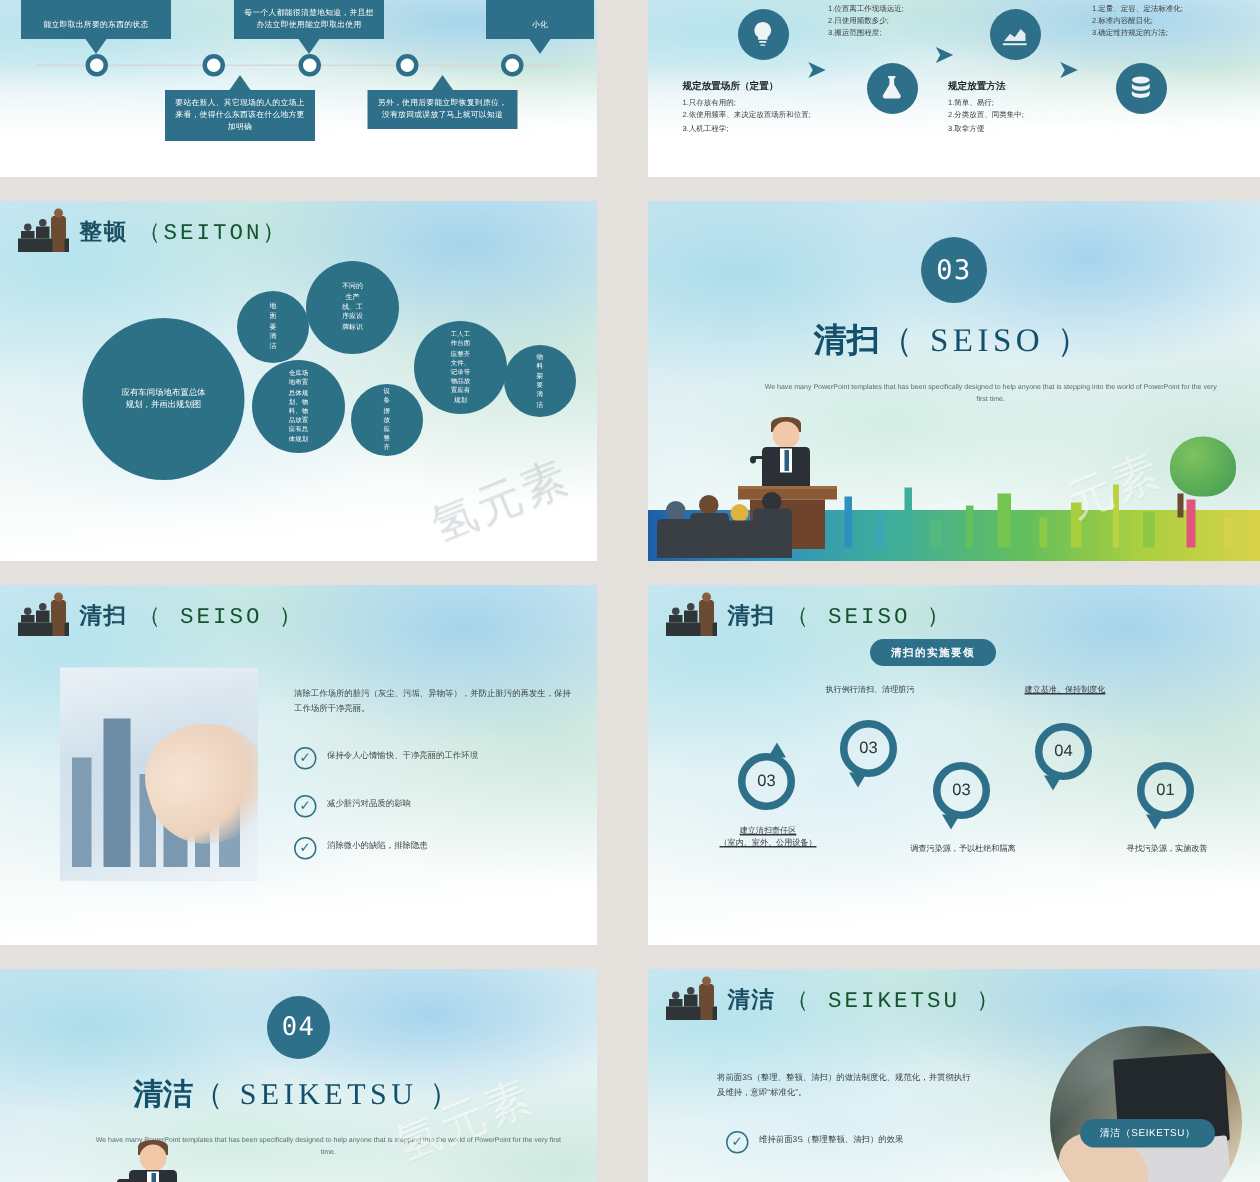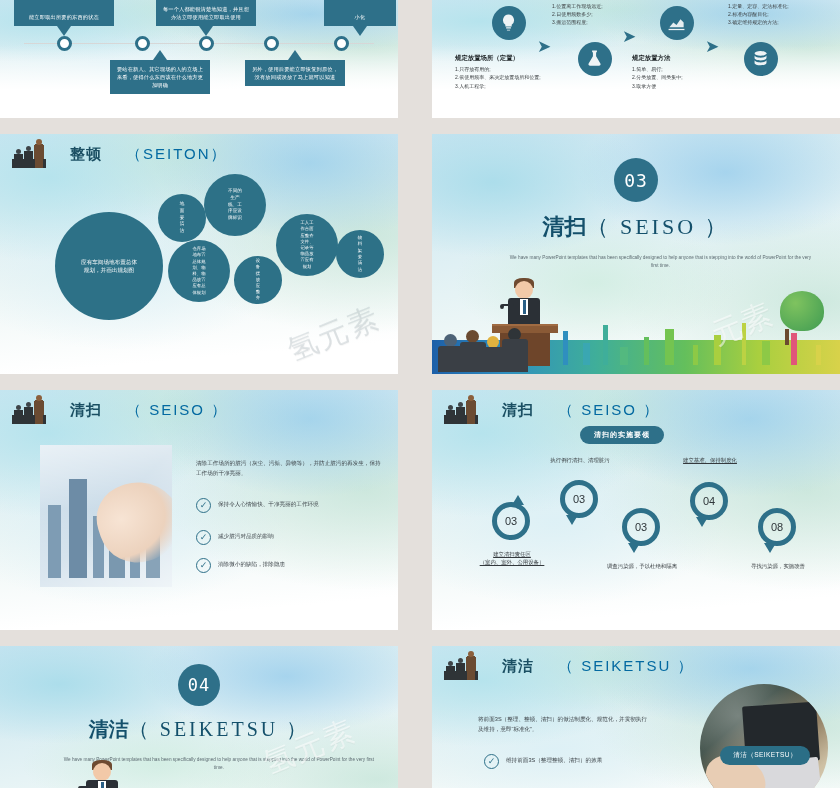"整顿" .slide-head { gap: 24px -> 7px }
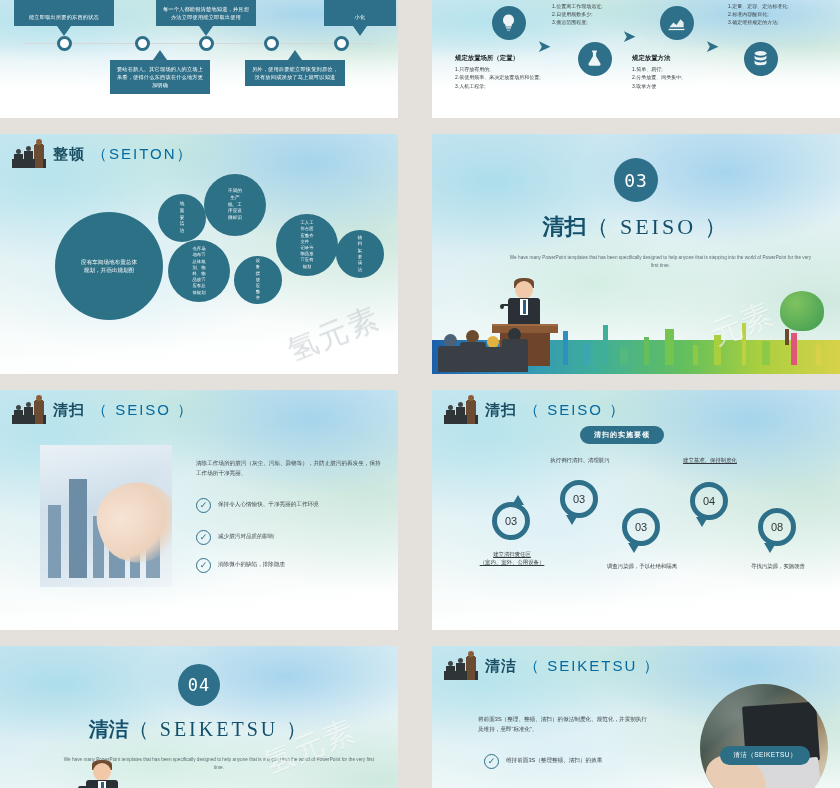"（SEITON）" .head-en { color: #0369a1 -> #14532d; font-family: Liberation Sans, sans-serif -> Liberation Mono, monospace }
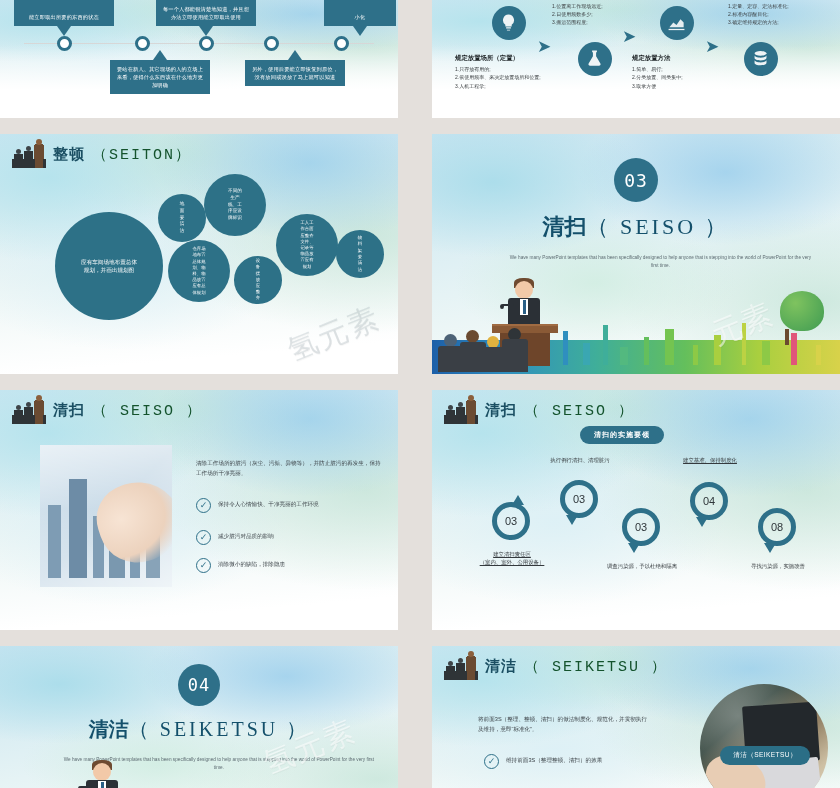"08" div.n { text: 08 -> 01 }
